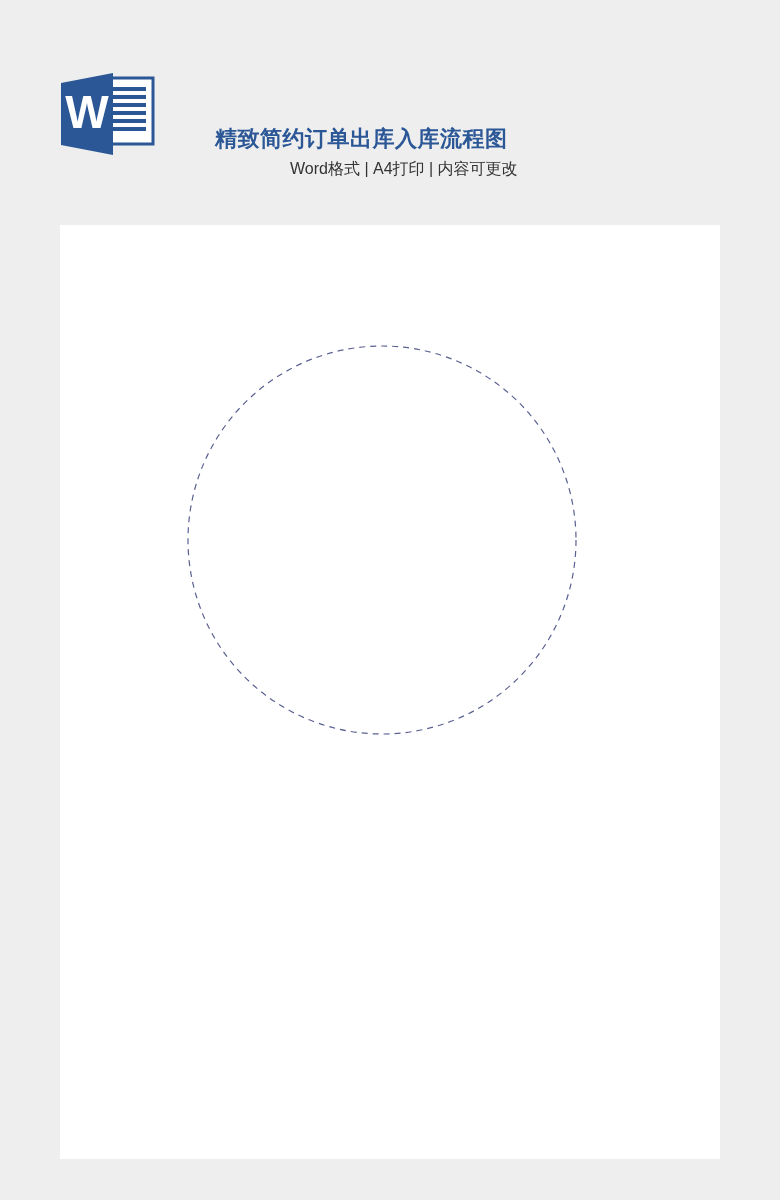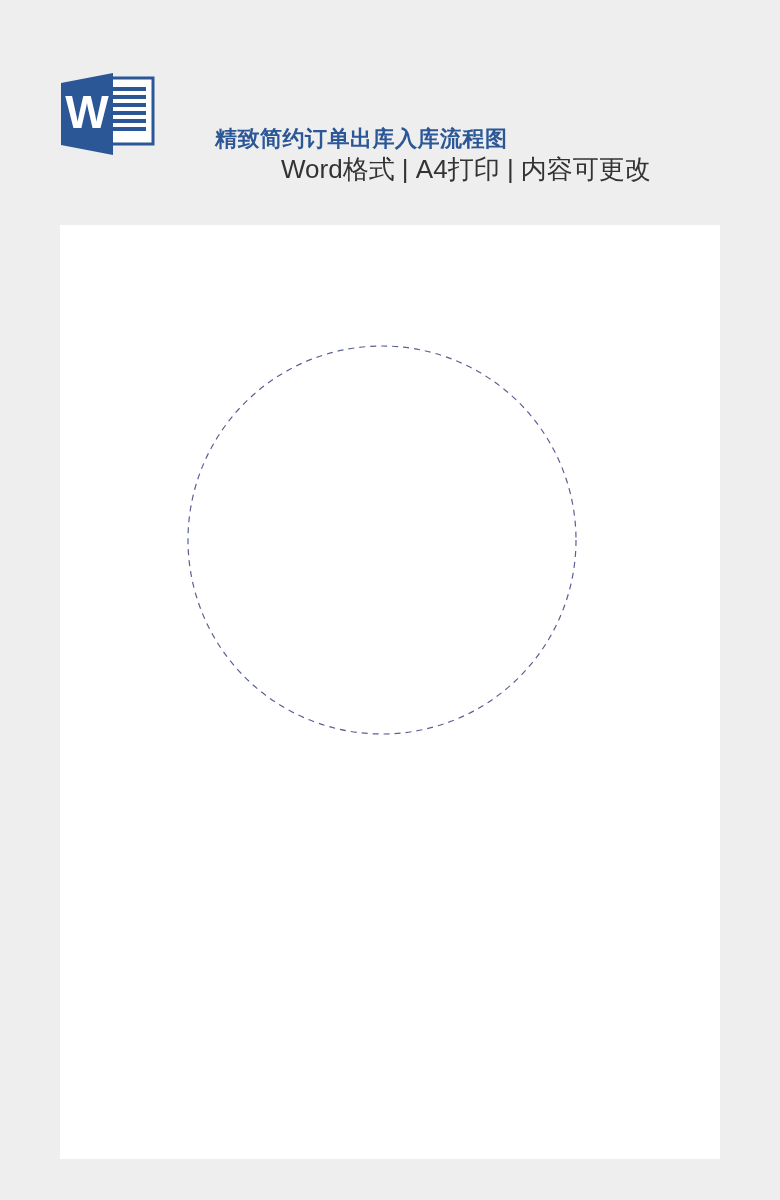"Word格式 | A4打印 | 内容可更改" .hdr-sub { font-size: 26px -> 16px; left: 281px -> 290px }
